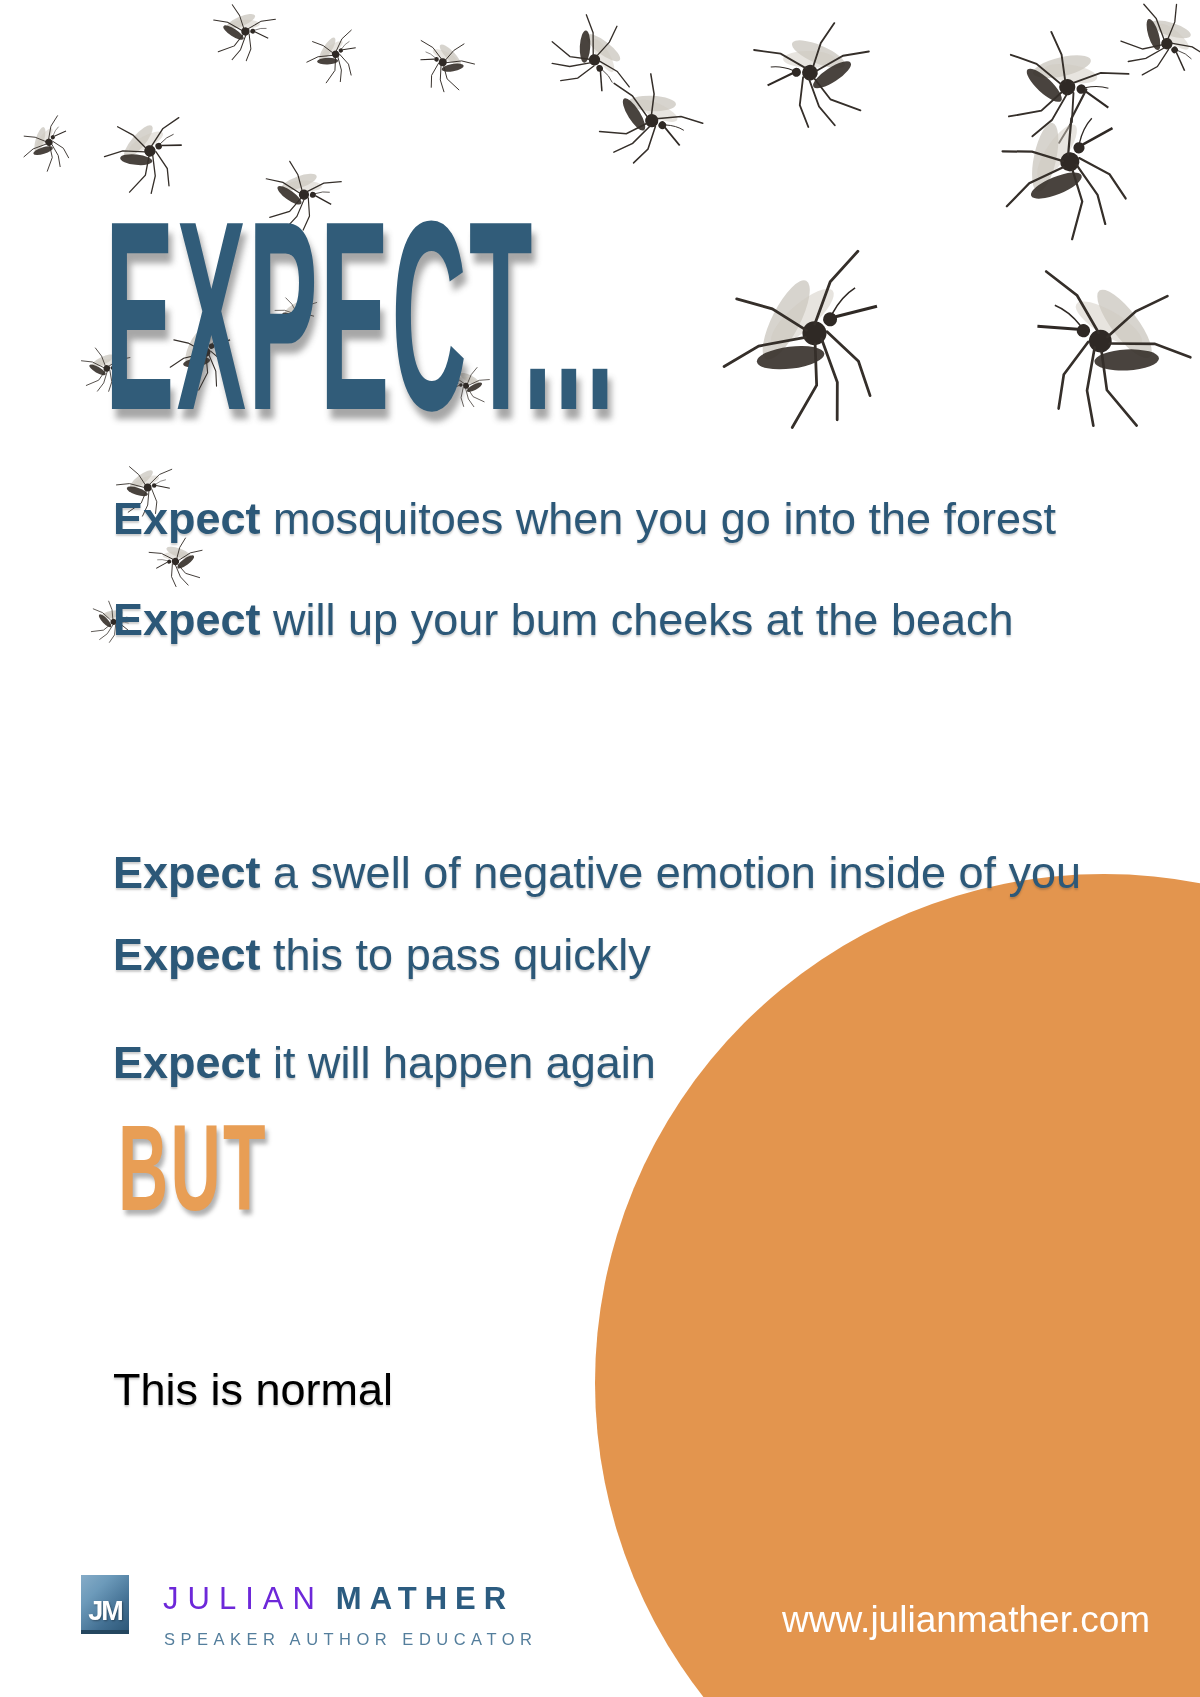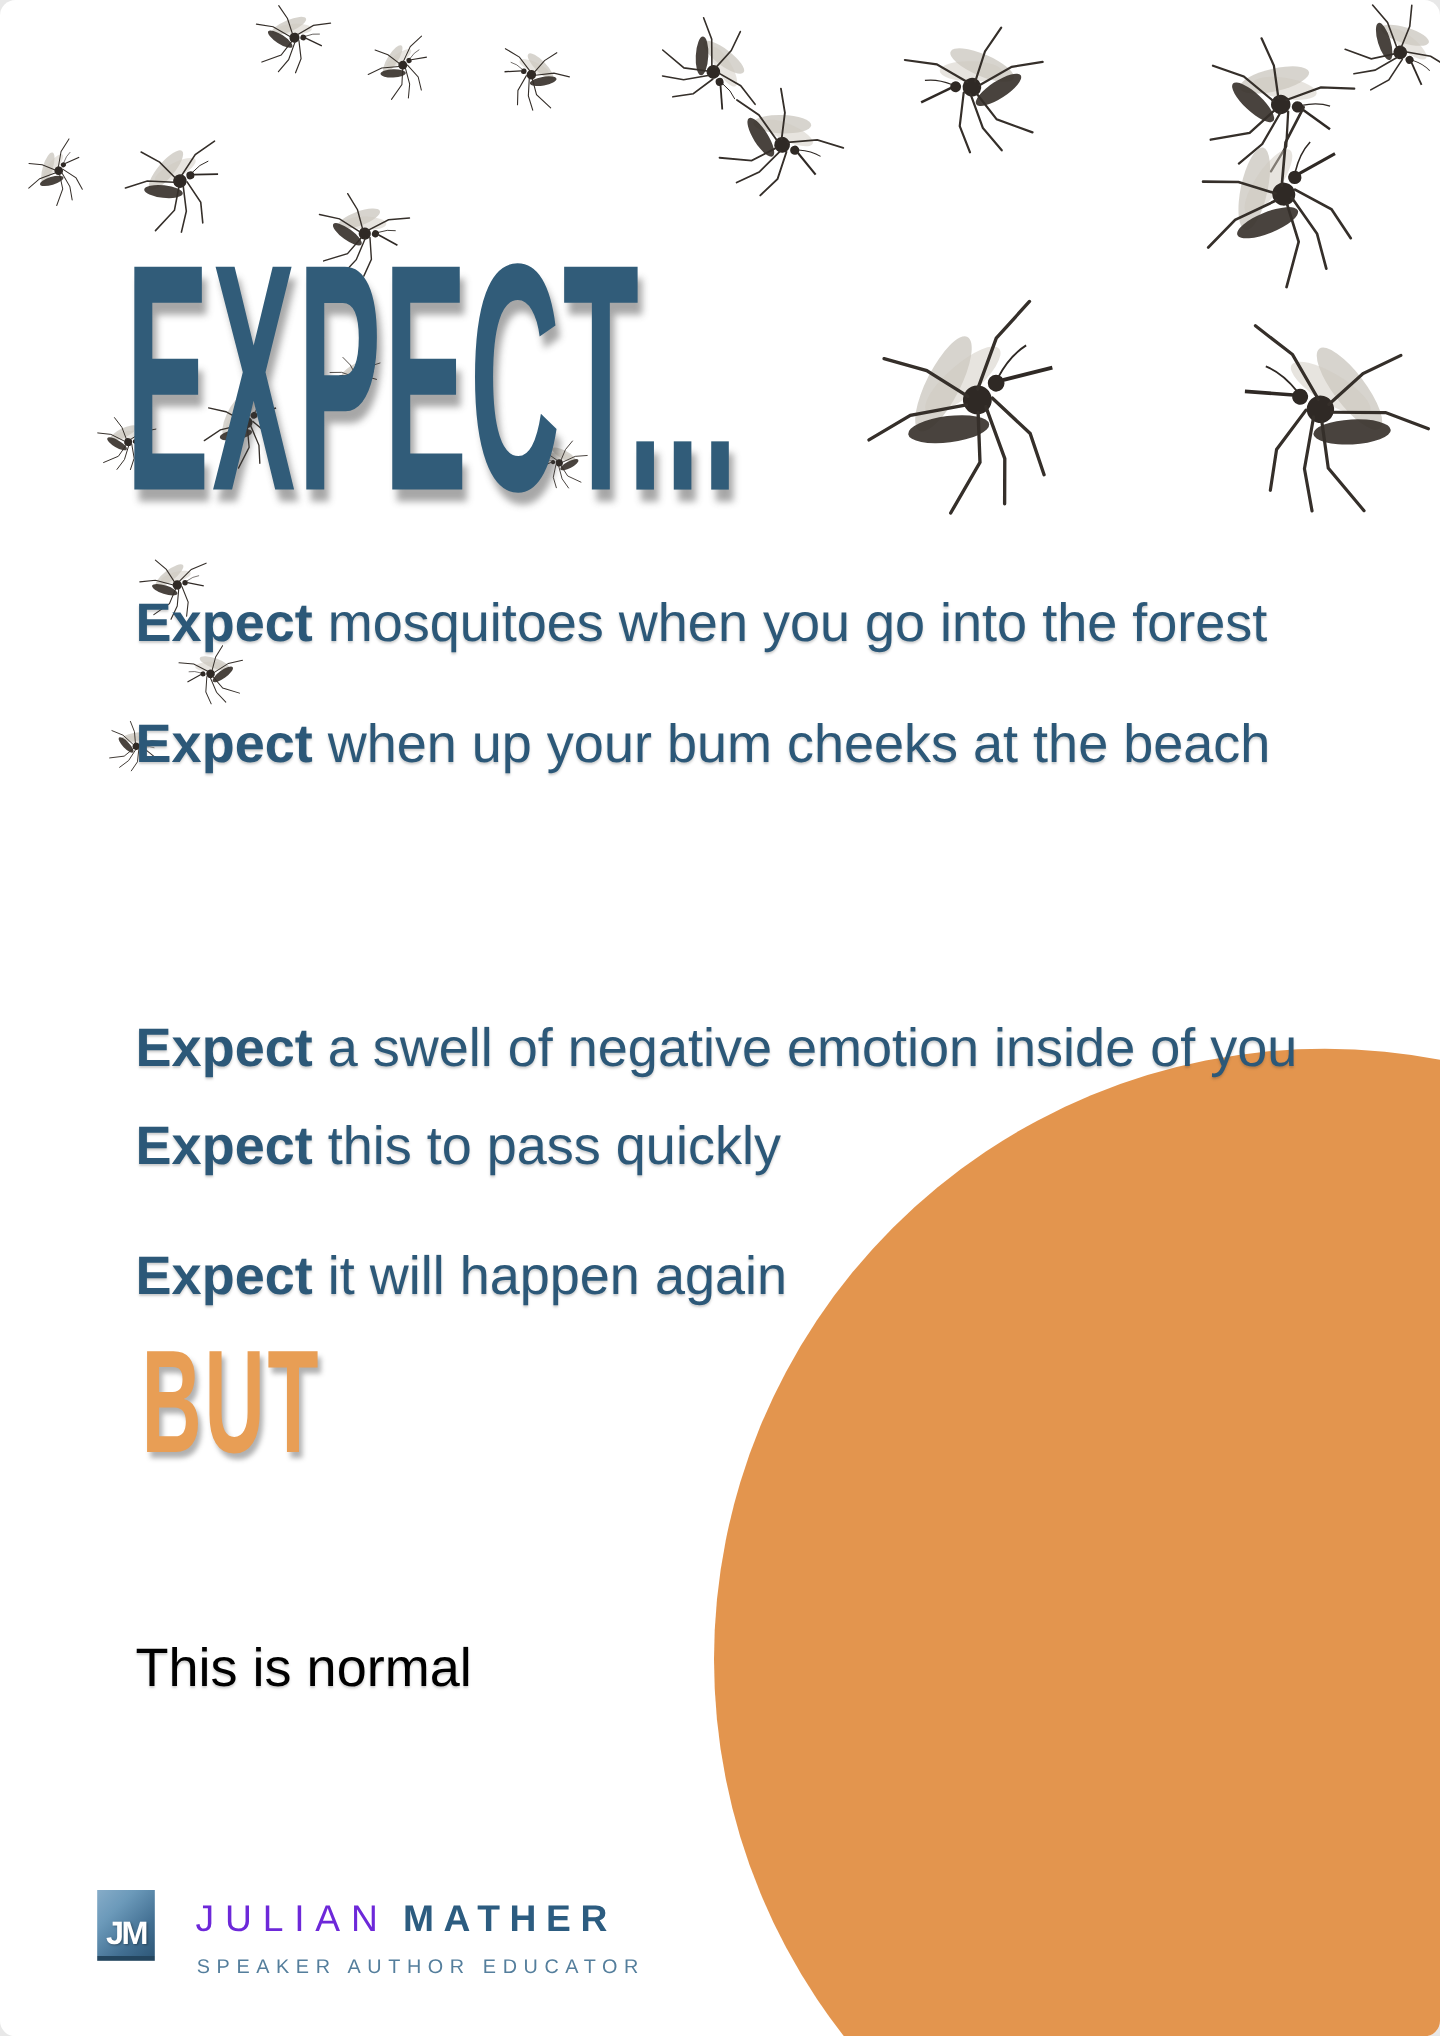"EXPECT..." .poster { border-radius: 13px -> none }
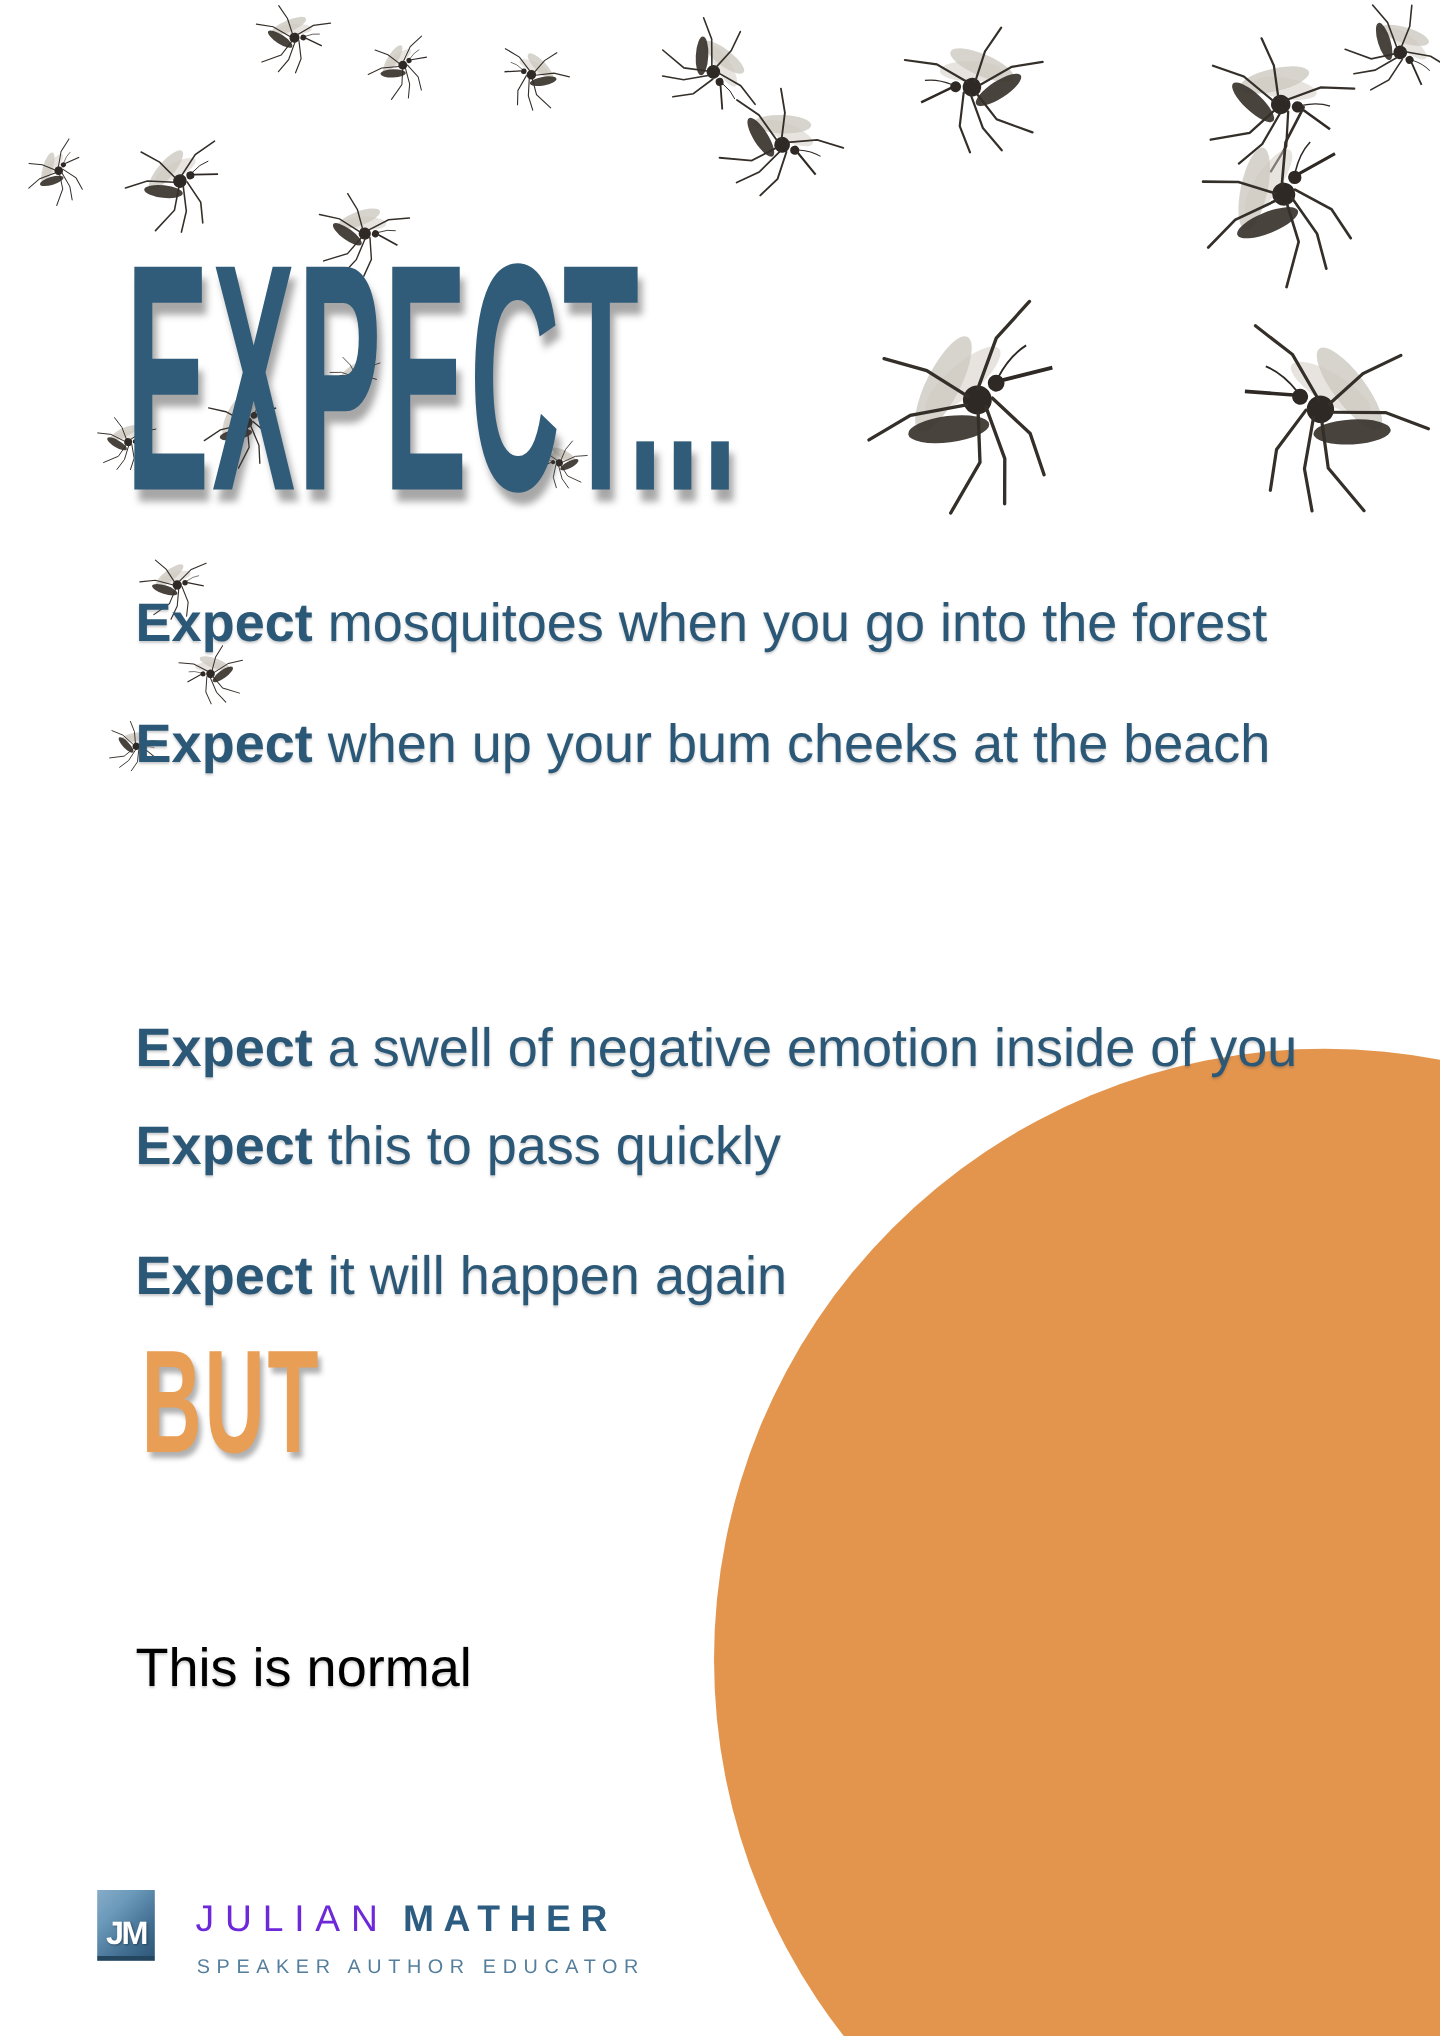"when up your bum cheeks" span { text: when -> will }
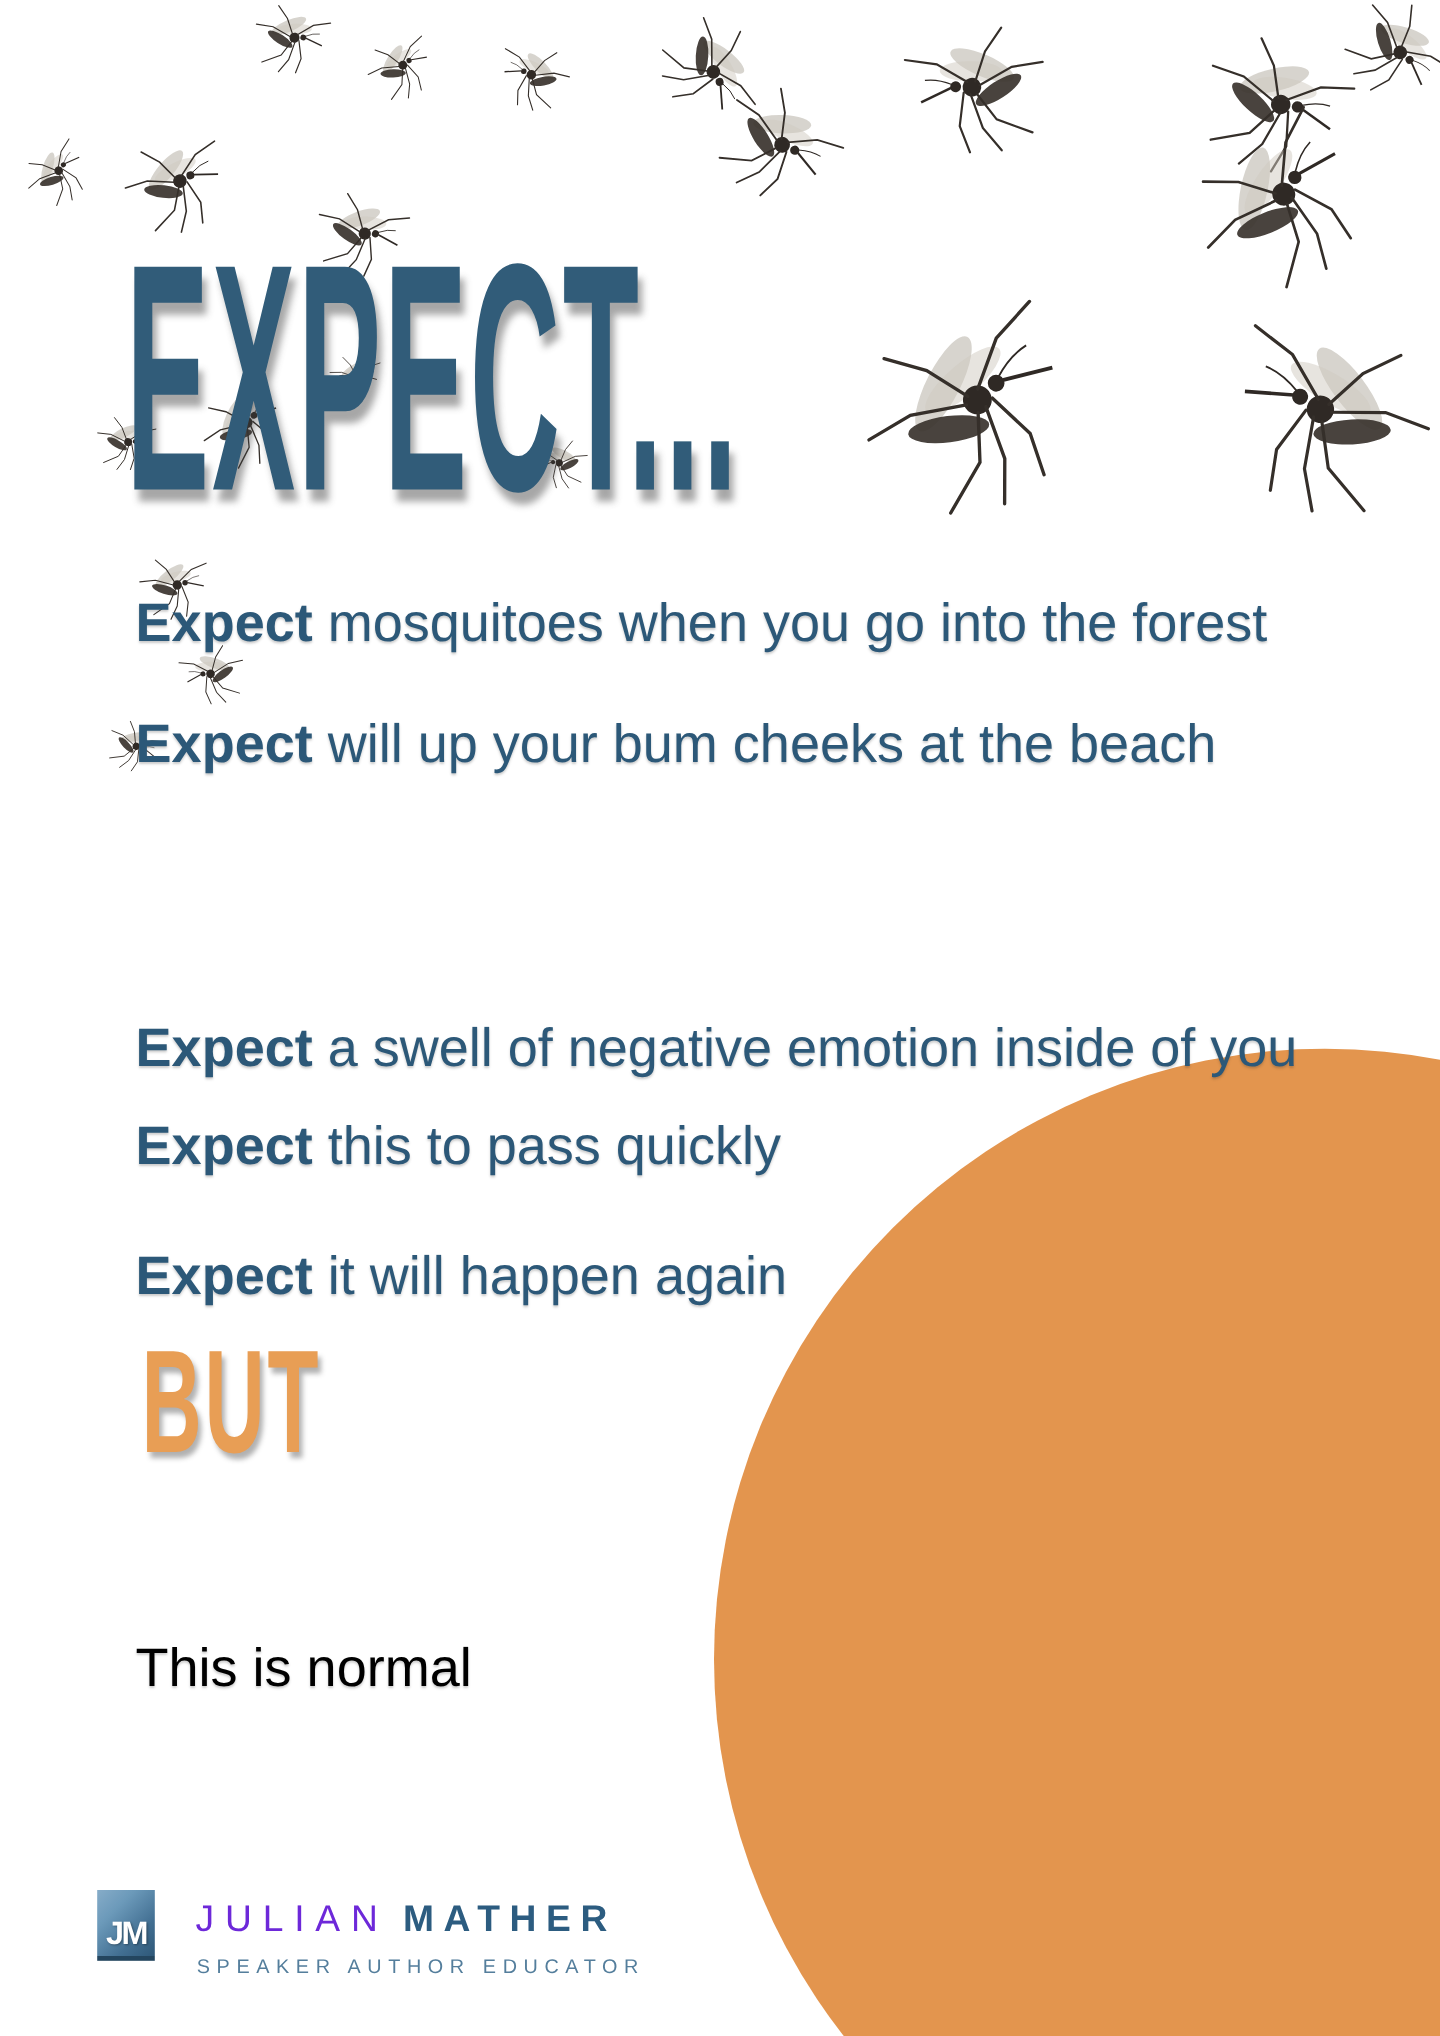"www.julianmather.com" div.website { html: none -> <div>www.julianmather.com</div> }
